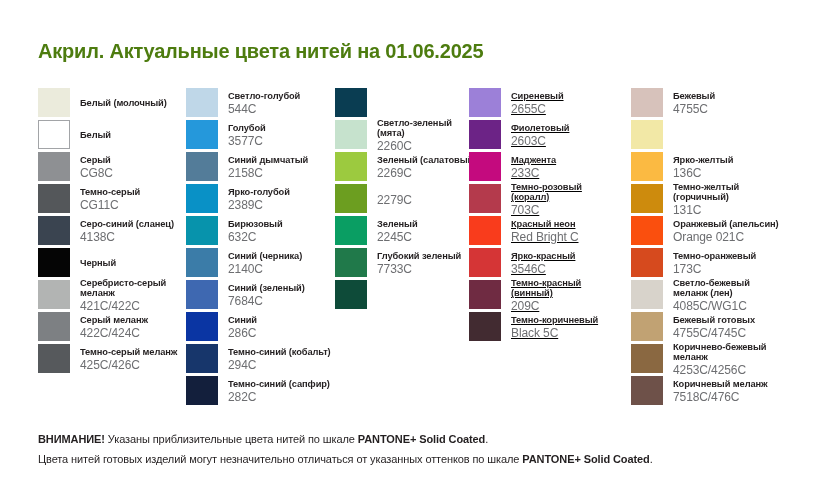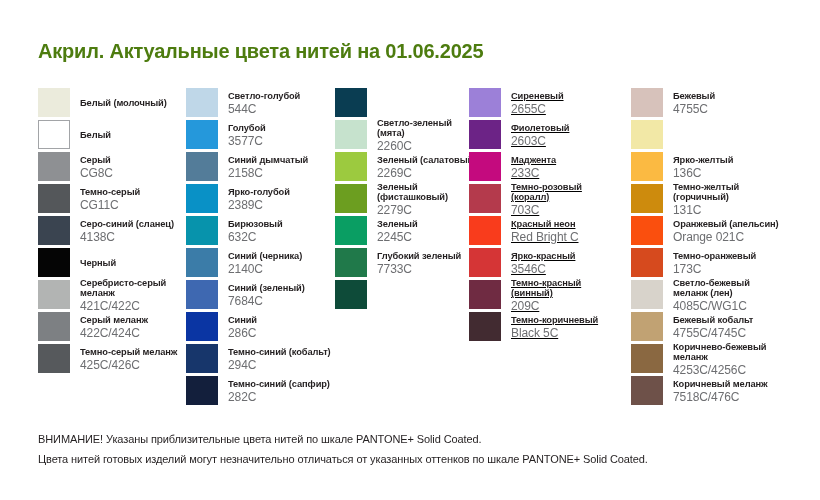"Зеленый (фисташковый)" div.nm { html: <div>Зеленый (фисташковый)</div> -> none }
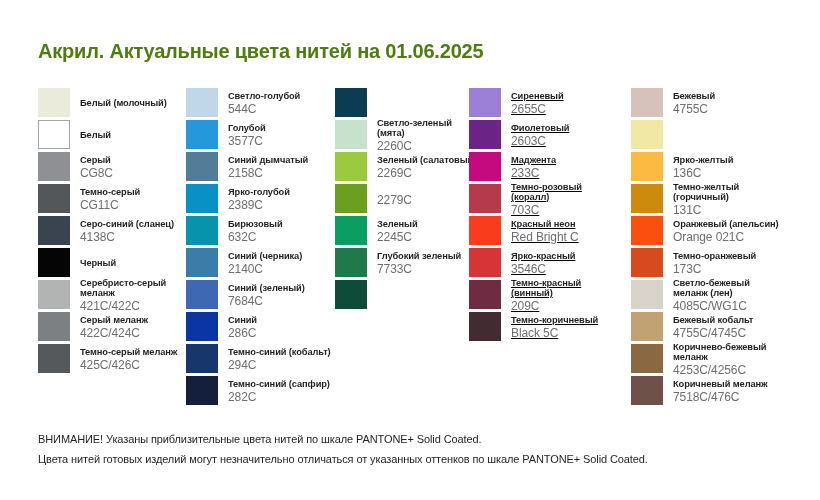"Бежевый кобальт" div.nm { text: кобальт -> готовых }
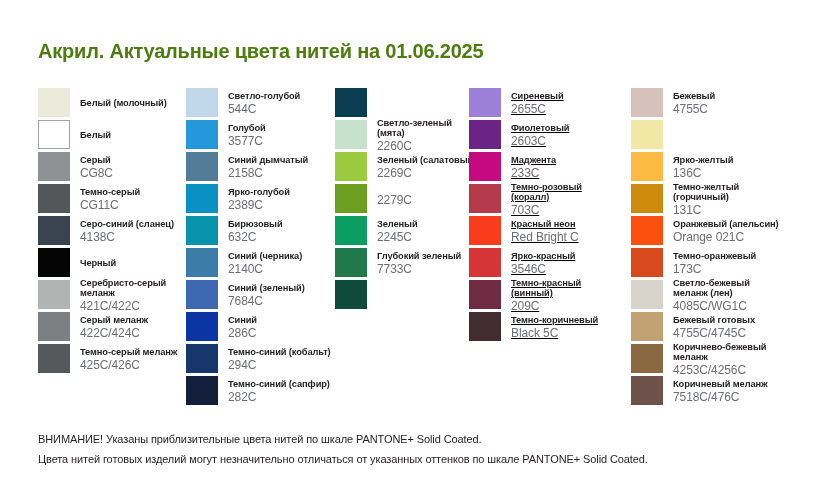"ВНИМАНИЕ!" .footer b { font-weight: normal -> bold }
